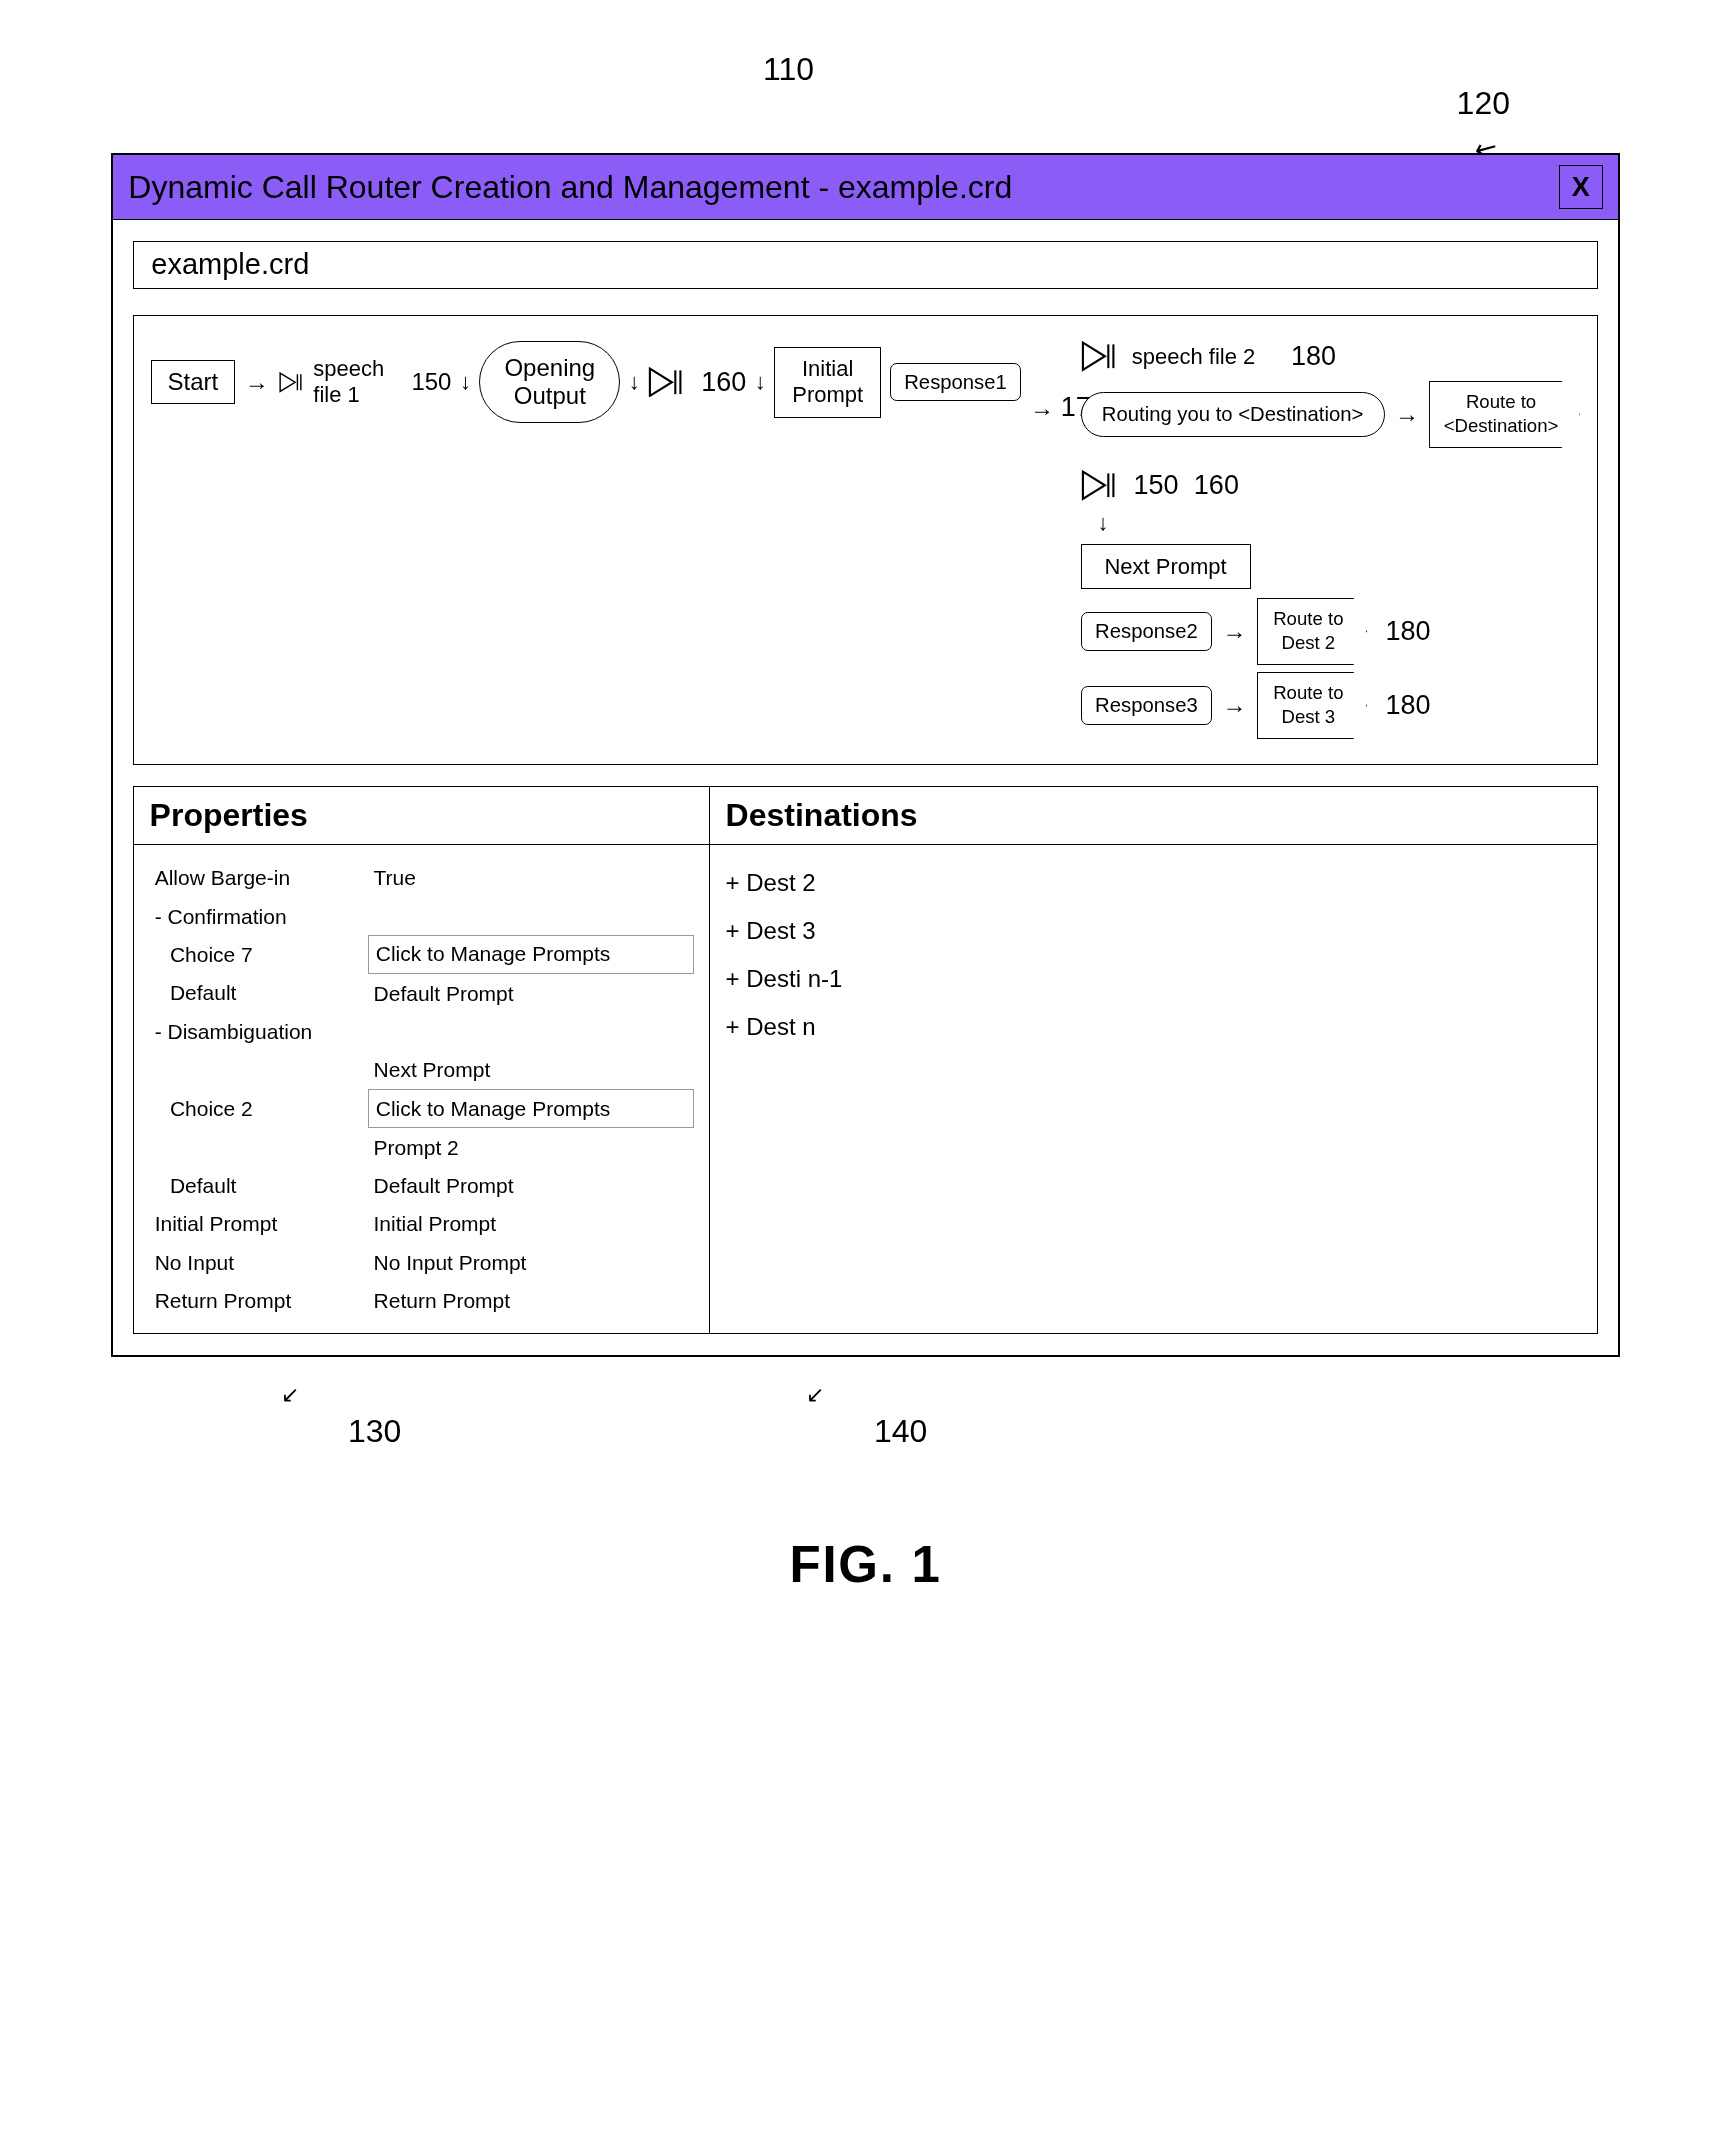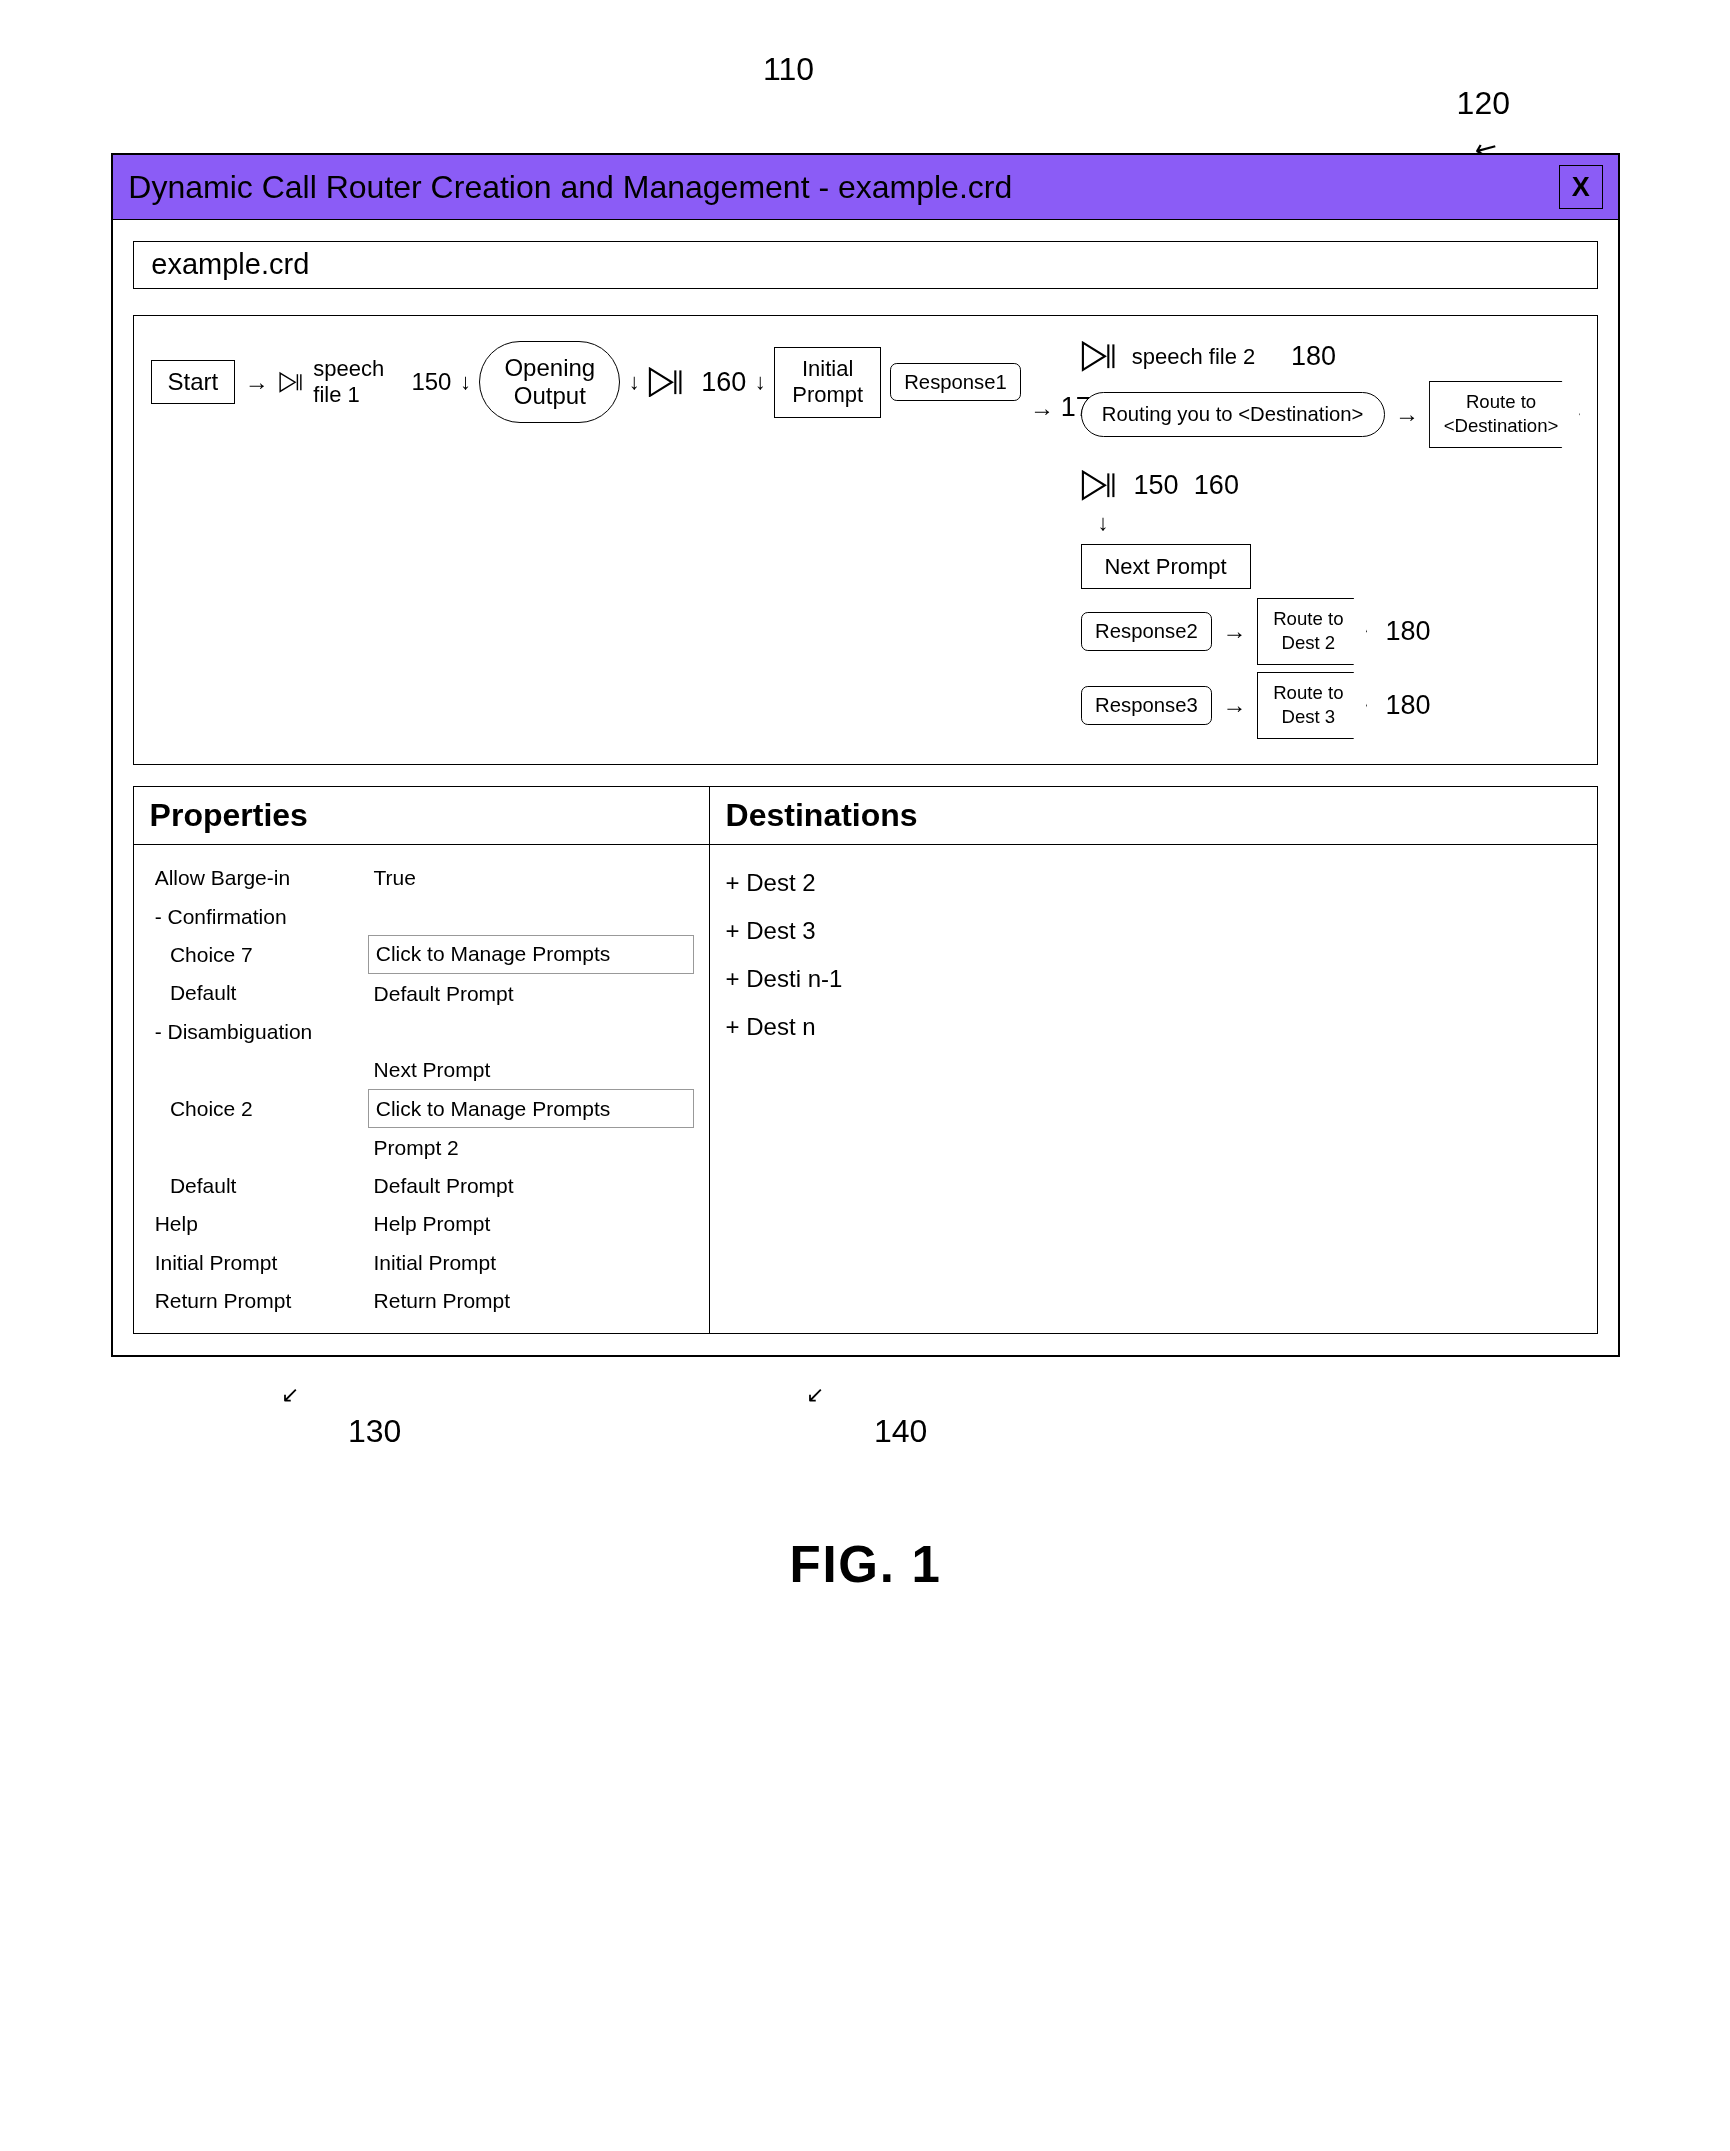"Help" tr { html: <tr> <td>Help</td> <td>Help Prompt</td> </tr> -> none }
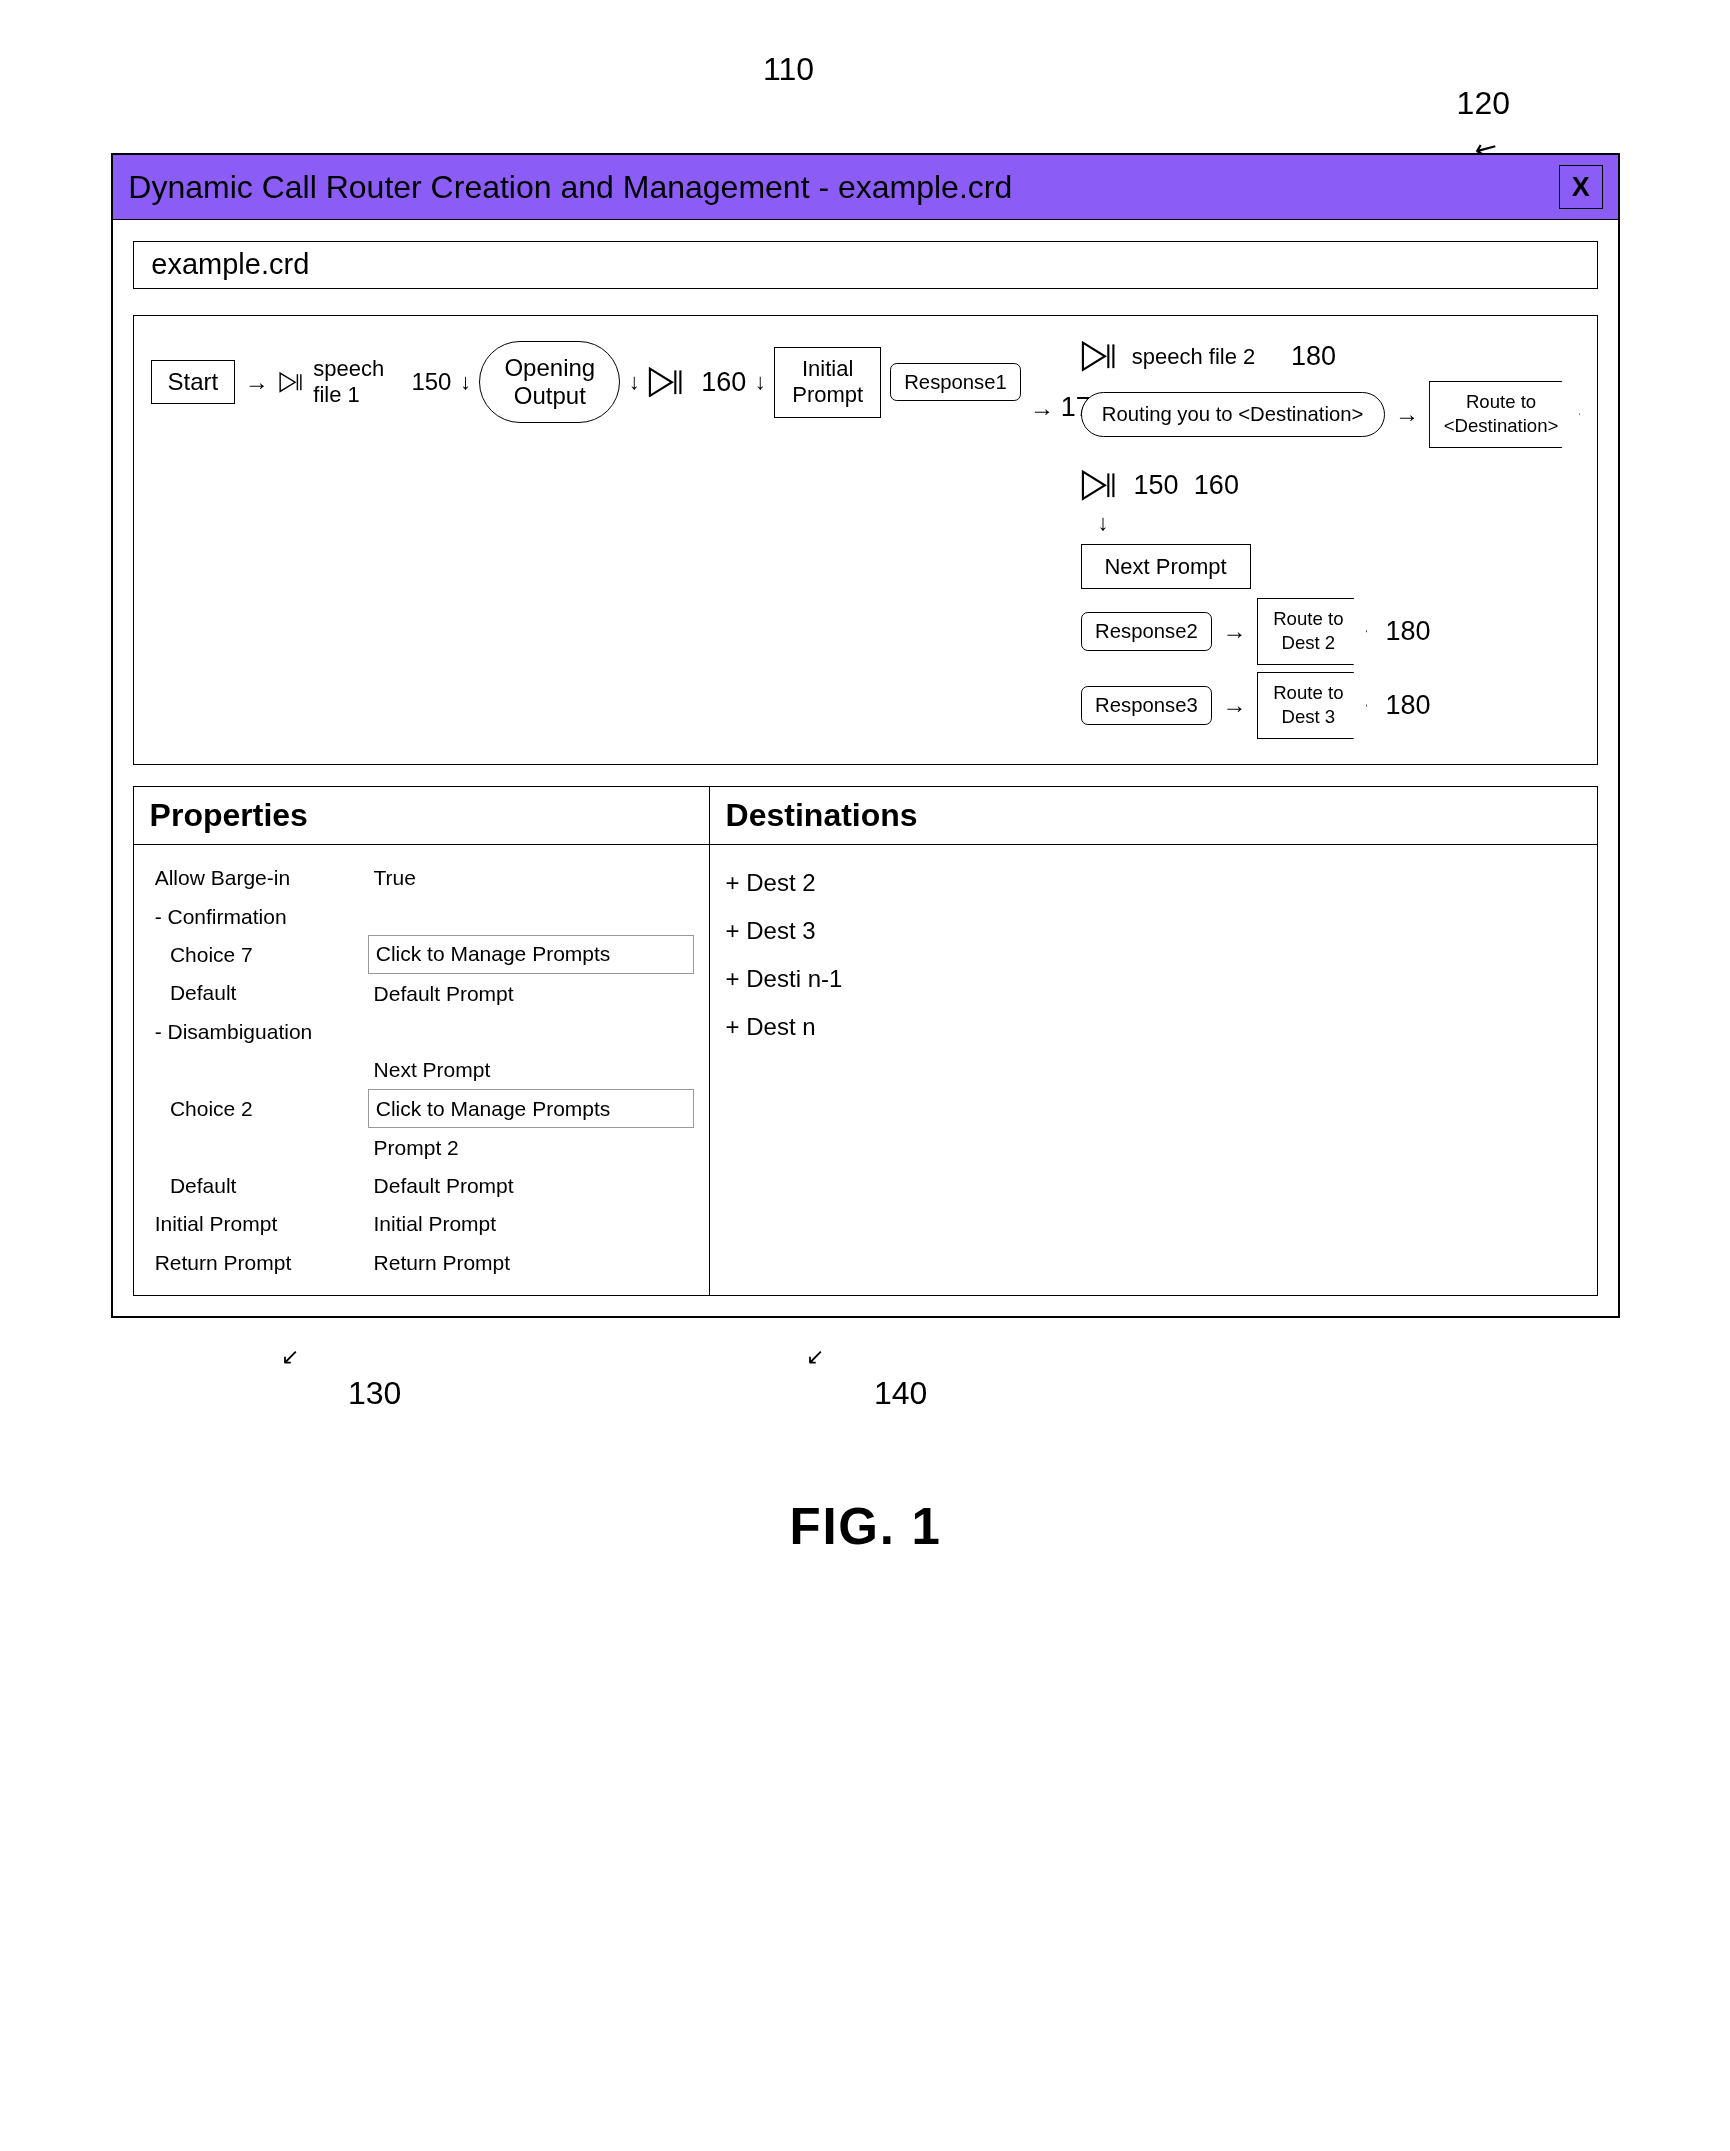"No Input" tr { html: none -> <tr> <td>No Input</td> <td>No Input Prompt</td> </tr> }
